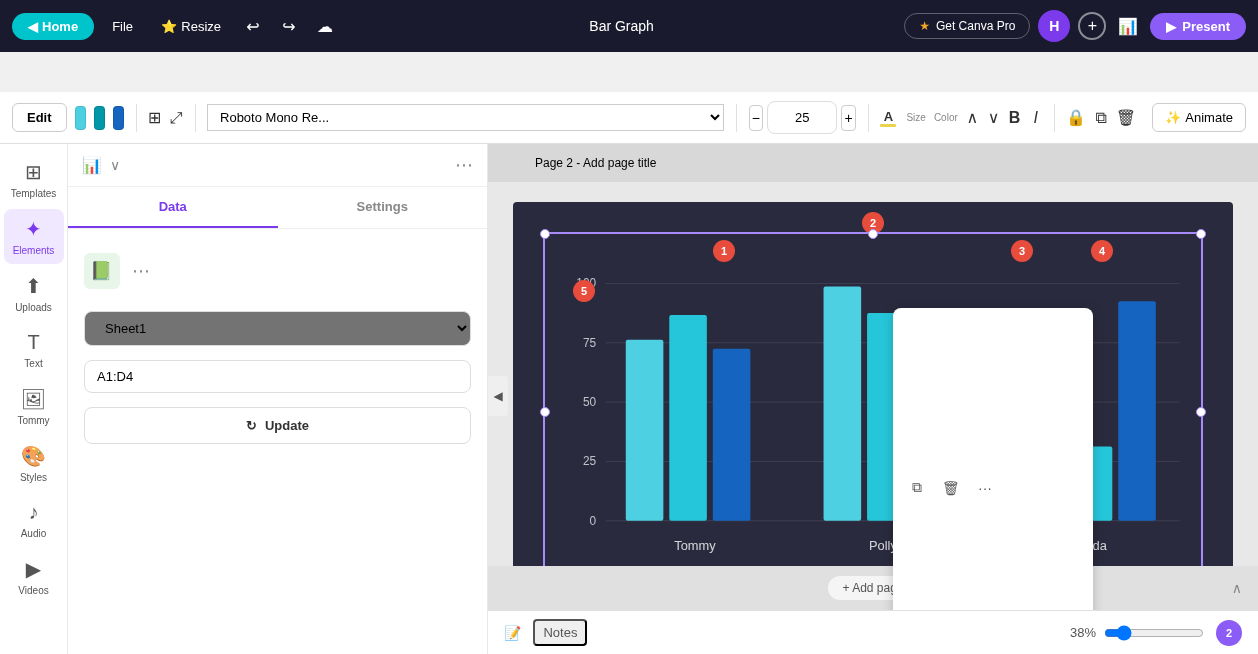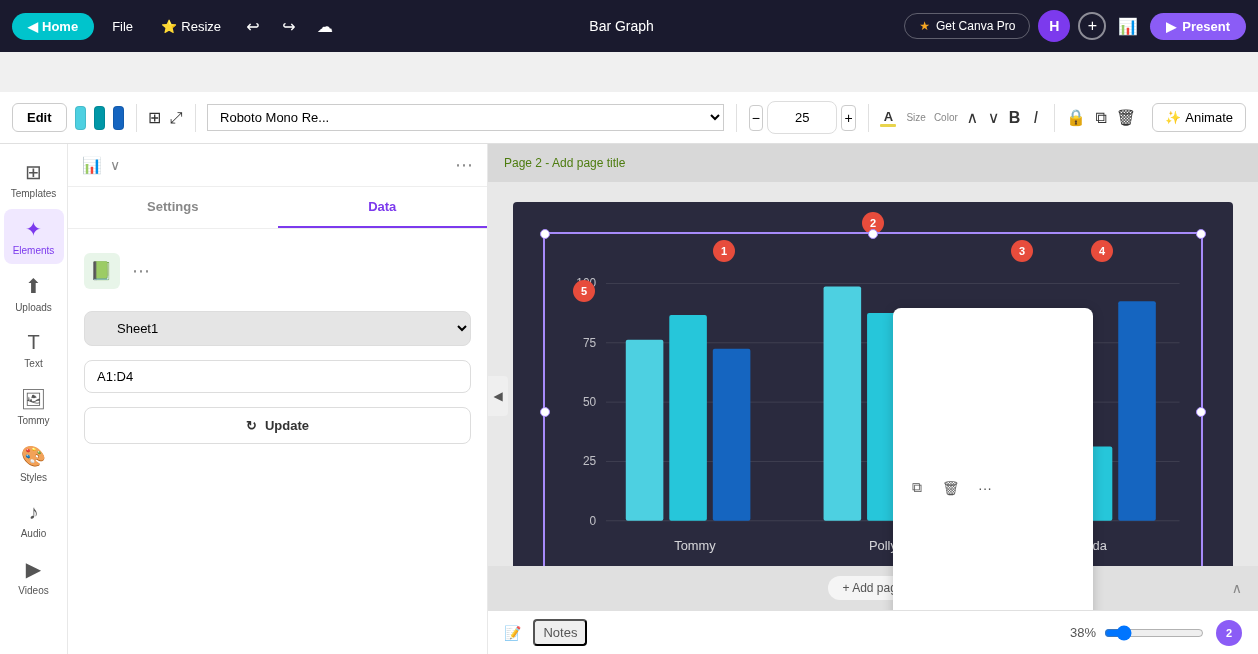"Page 2 - Add page" span { color: #4d7c0f -> #000000; margin-left: none -> 31px }
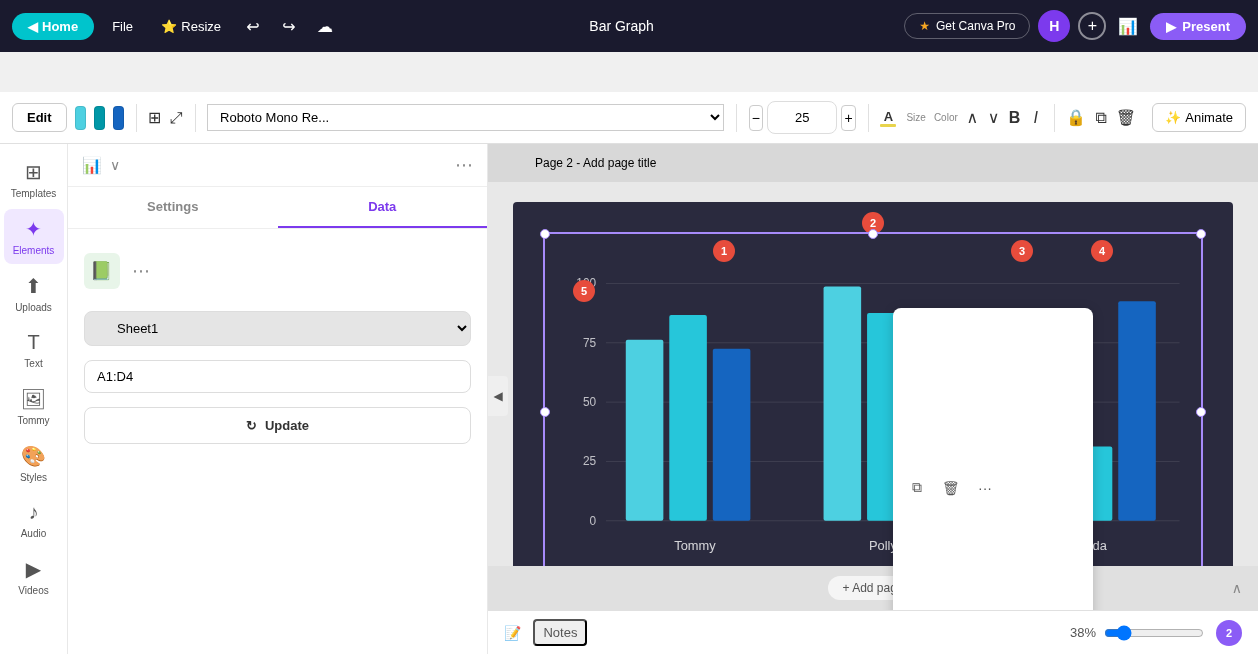"Settings" div.panel-tab { order: before "Data" -> after "Data" }
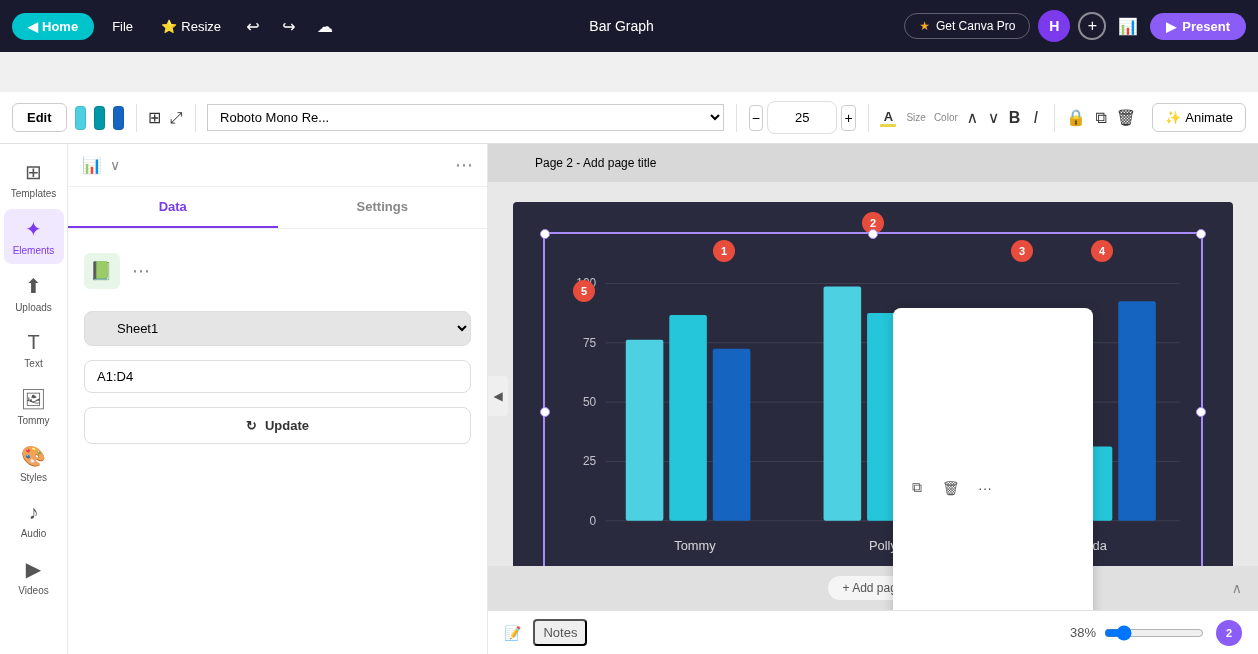"Sheet1" select { background: #e5e5e5 -> #737373; padding: 8px 28px -> 8px 16px }
